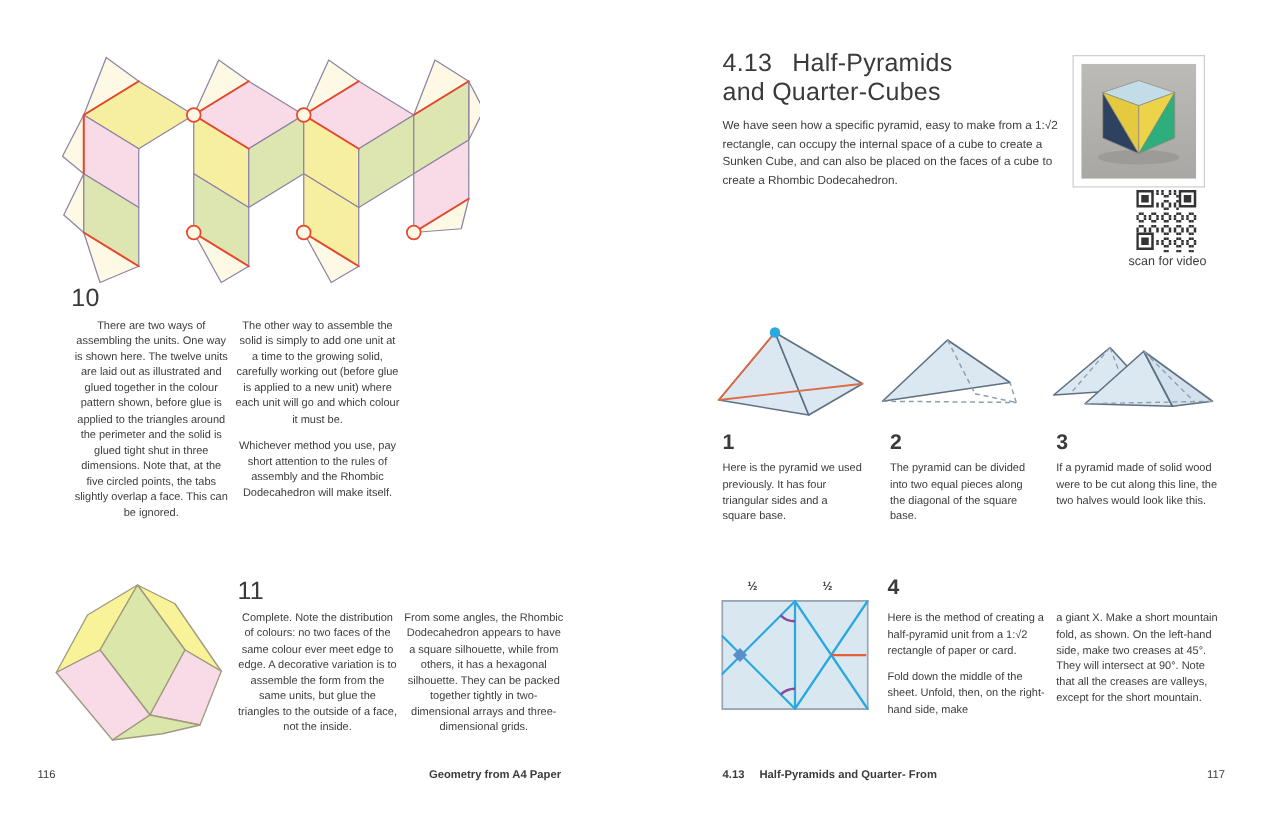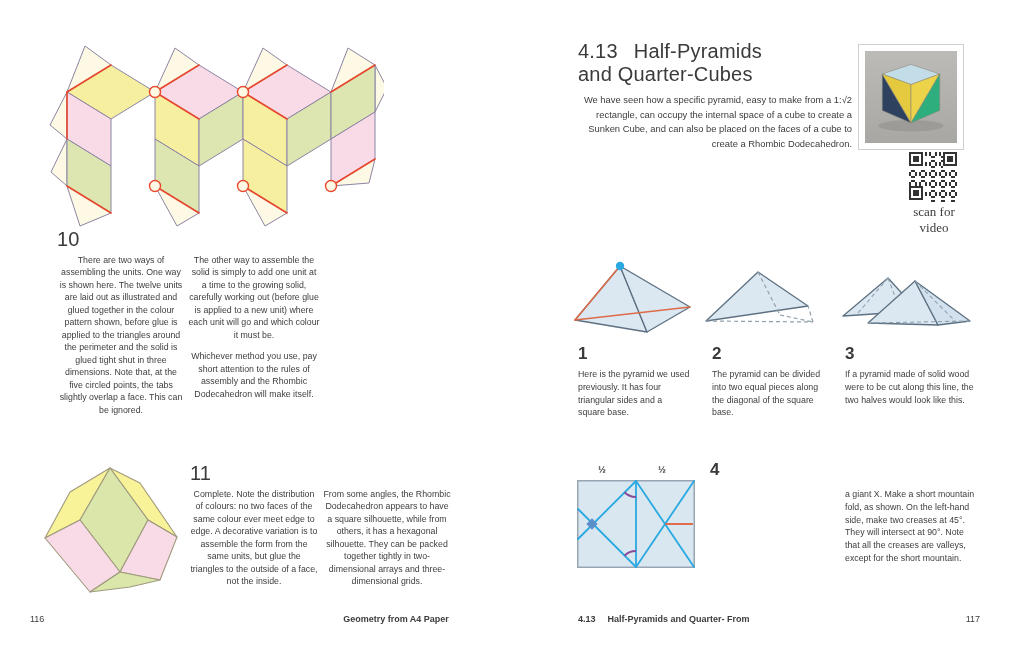"We have seen how a" .intro-txt p { text-align: right -> none }
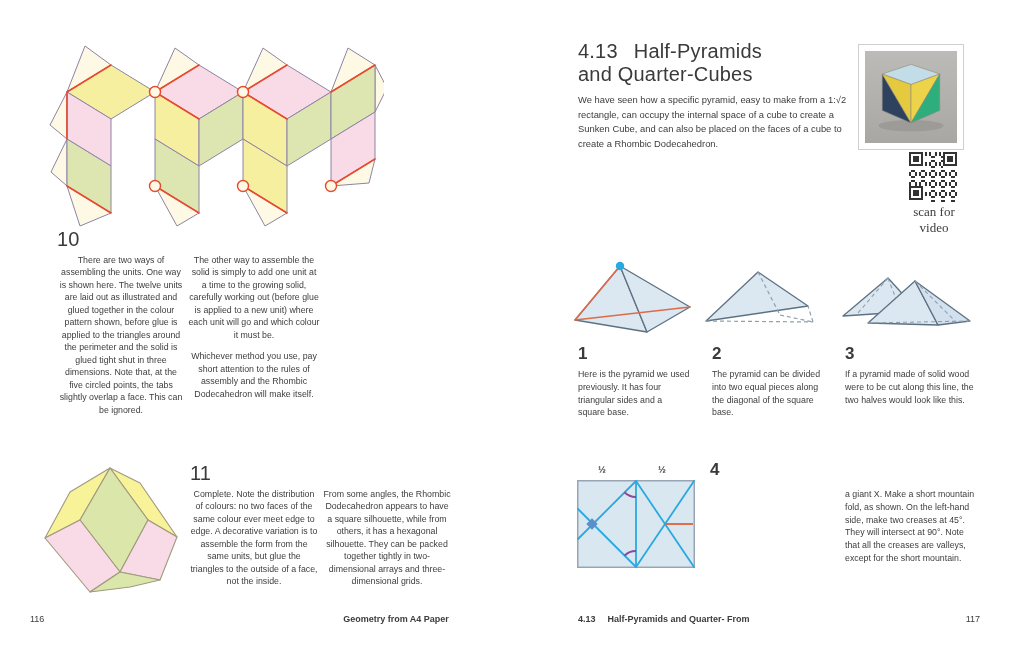"scan for video" .qr-caption { font-family: Liberation Serif, serif -> none; font-size: 13px -> 10px }
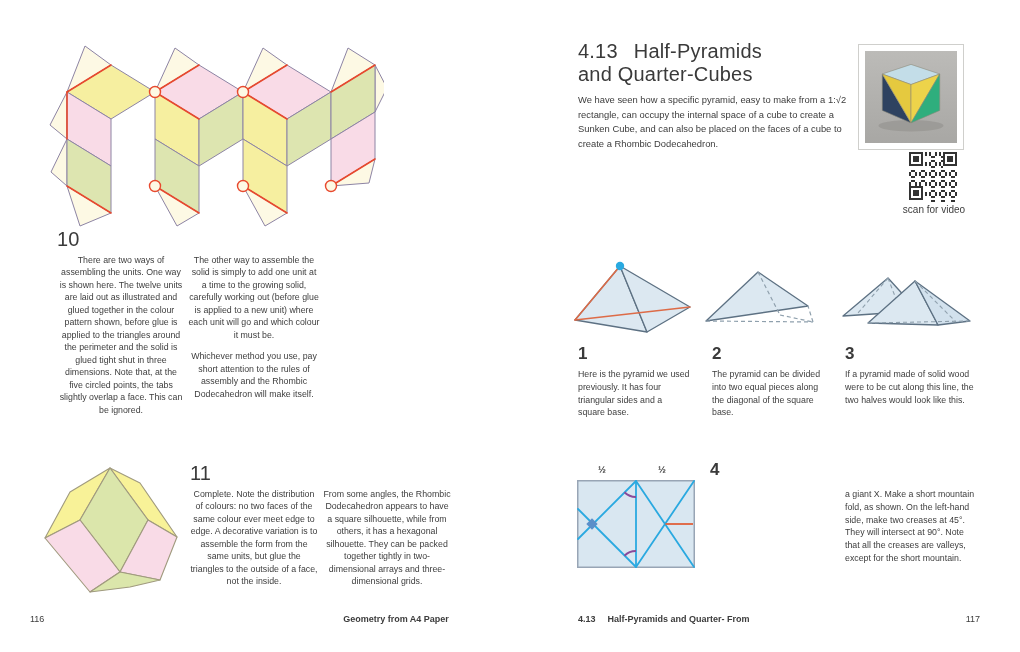"Here is the method of" p { html: none -> <p>Here is the method of creating a half-pyramid unit from a 1:√2 rectangle of paper or card.</p> }
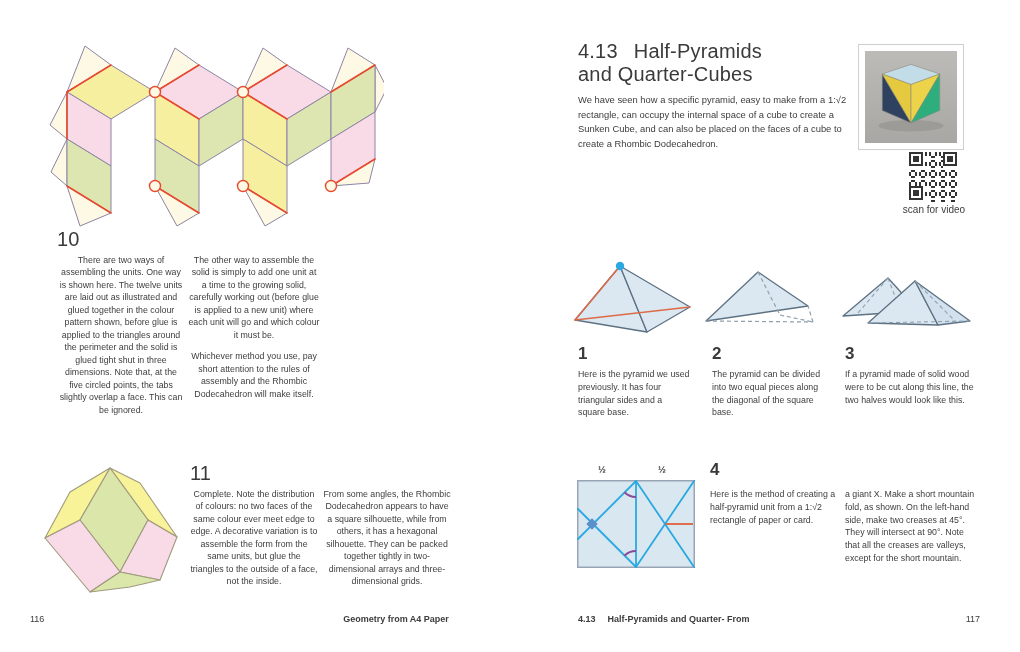"Fold down the middle of" p { html: none -> <p>Fold down the middle of the sheet. Unfold, then, on the right-hand side, make</p> }
